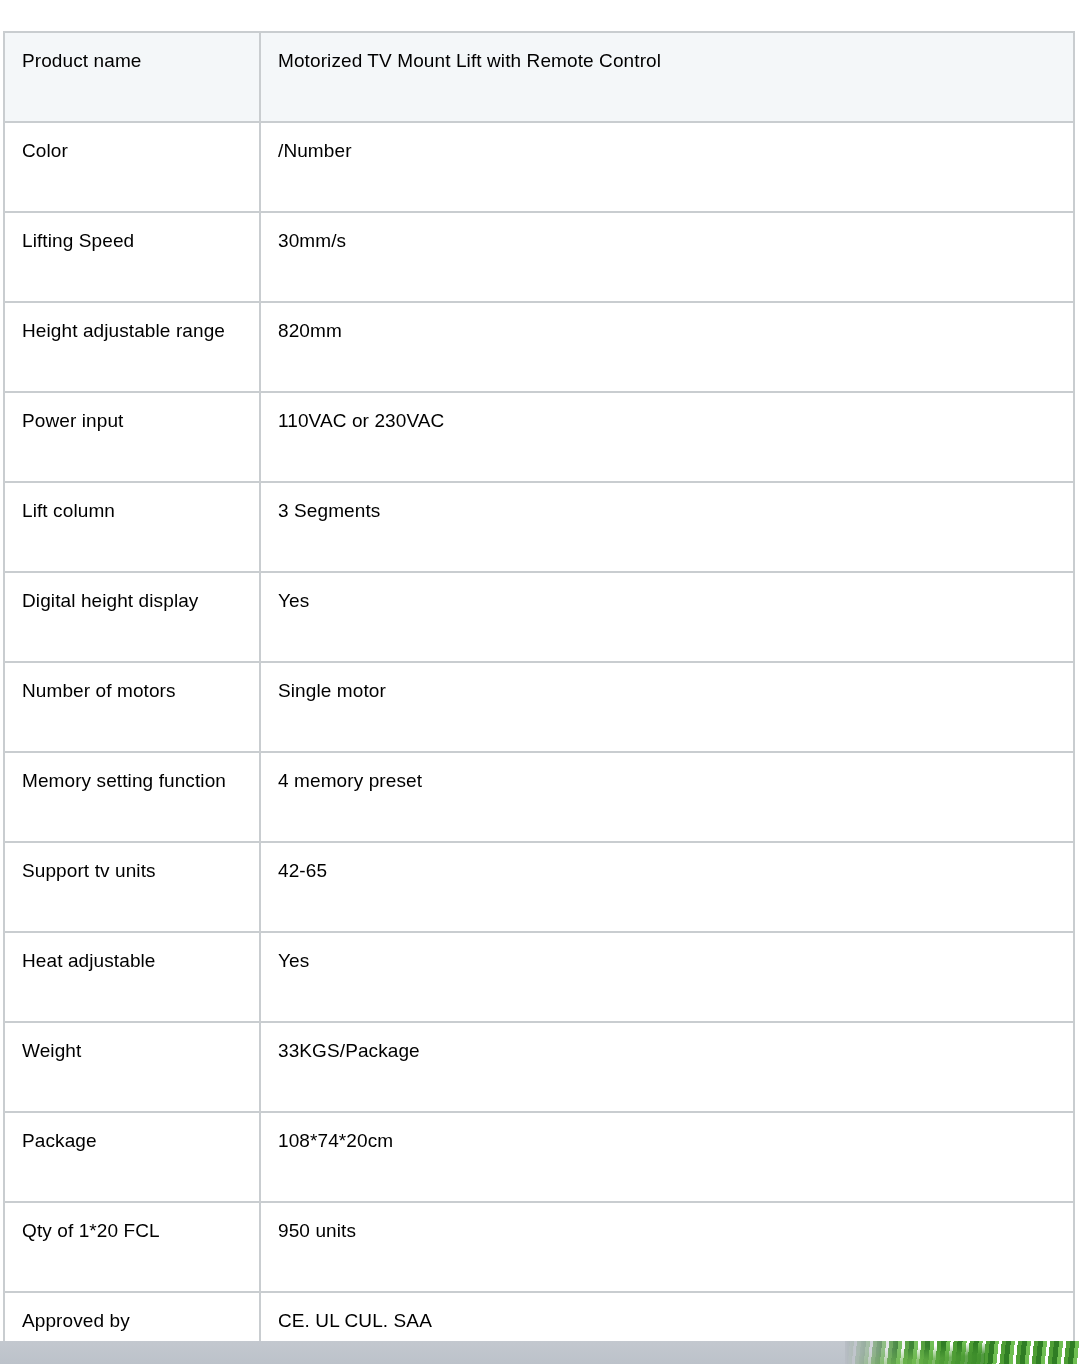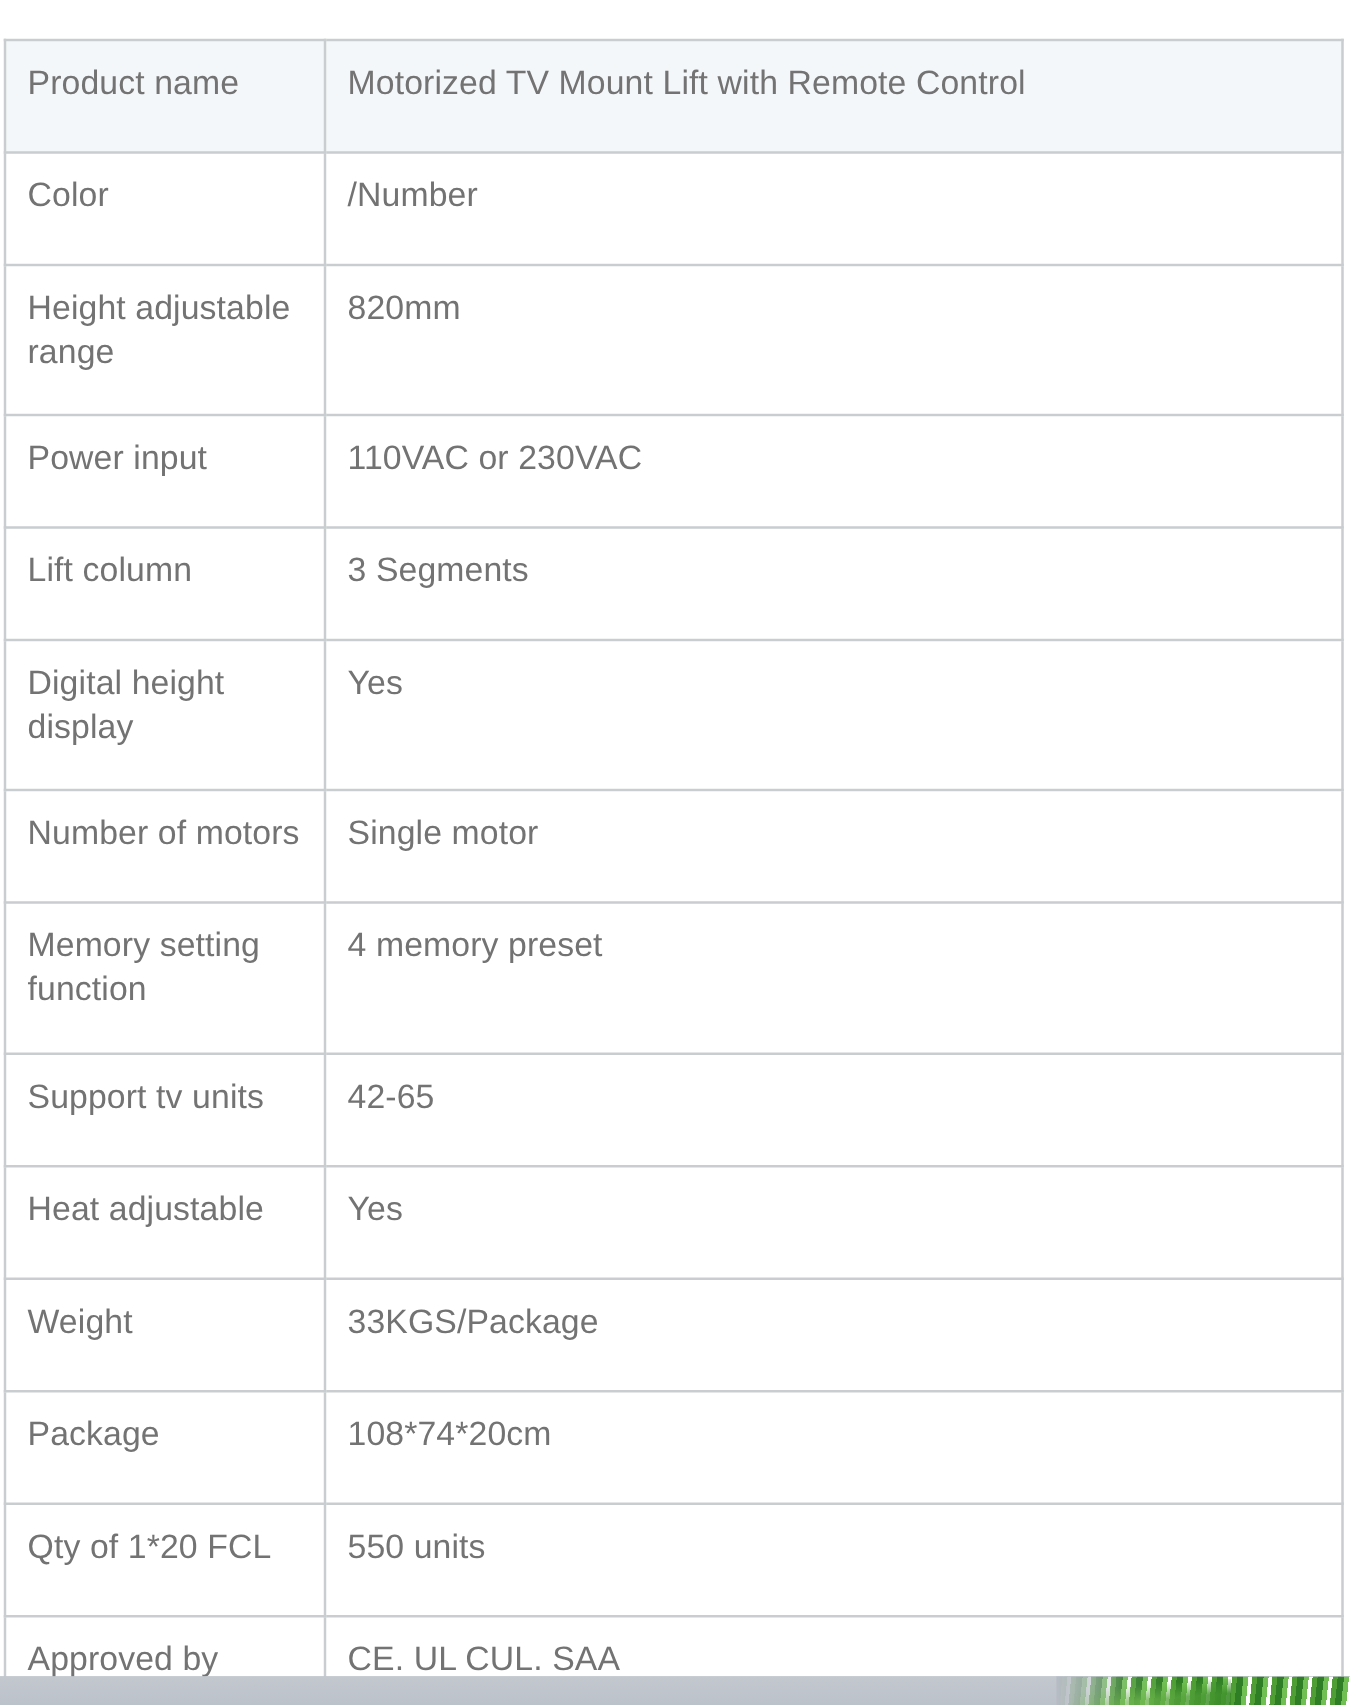"Product name" table.spec-table td { color: #737373 -> #000000; font-size: 27px -> 19px }
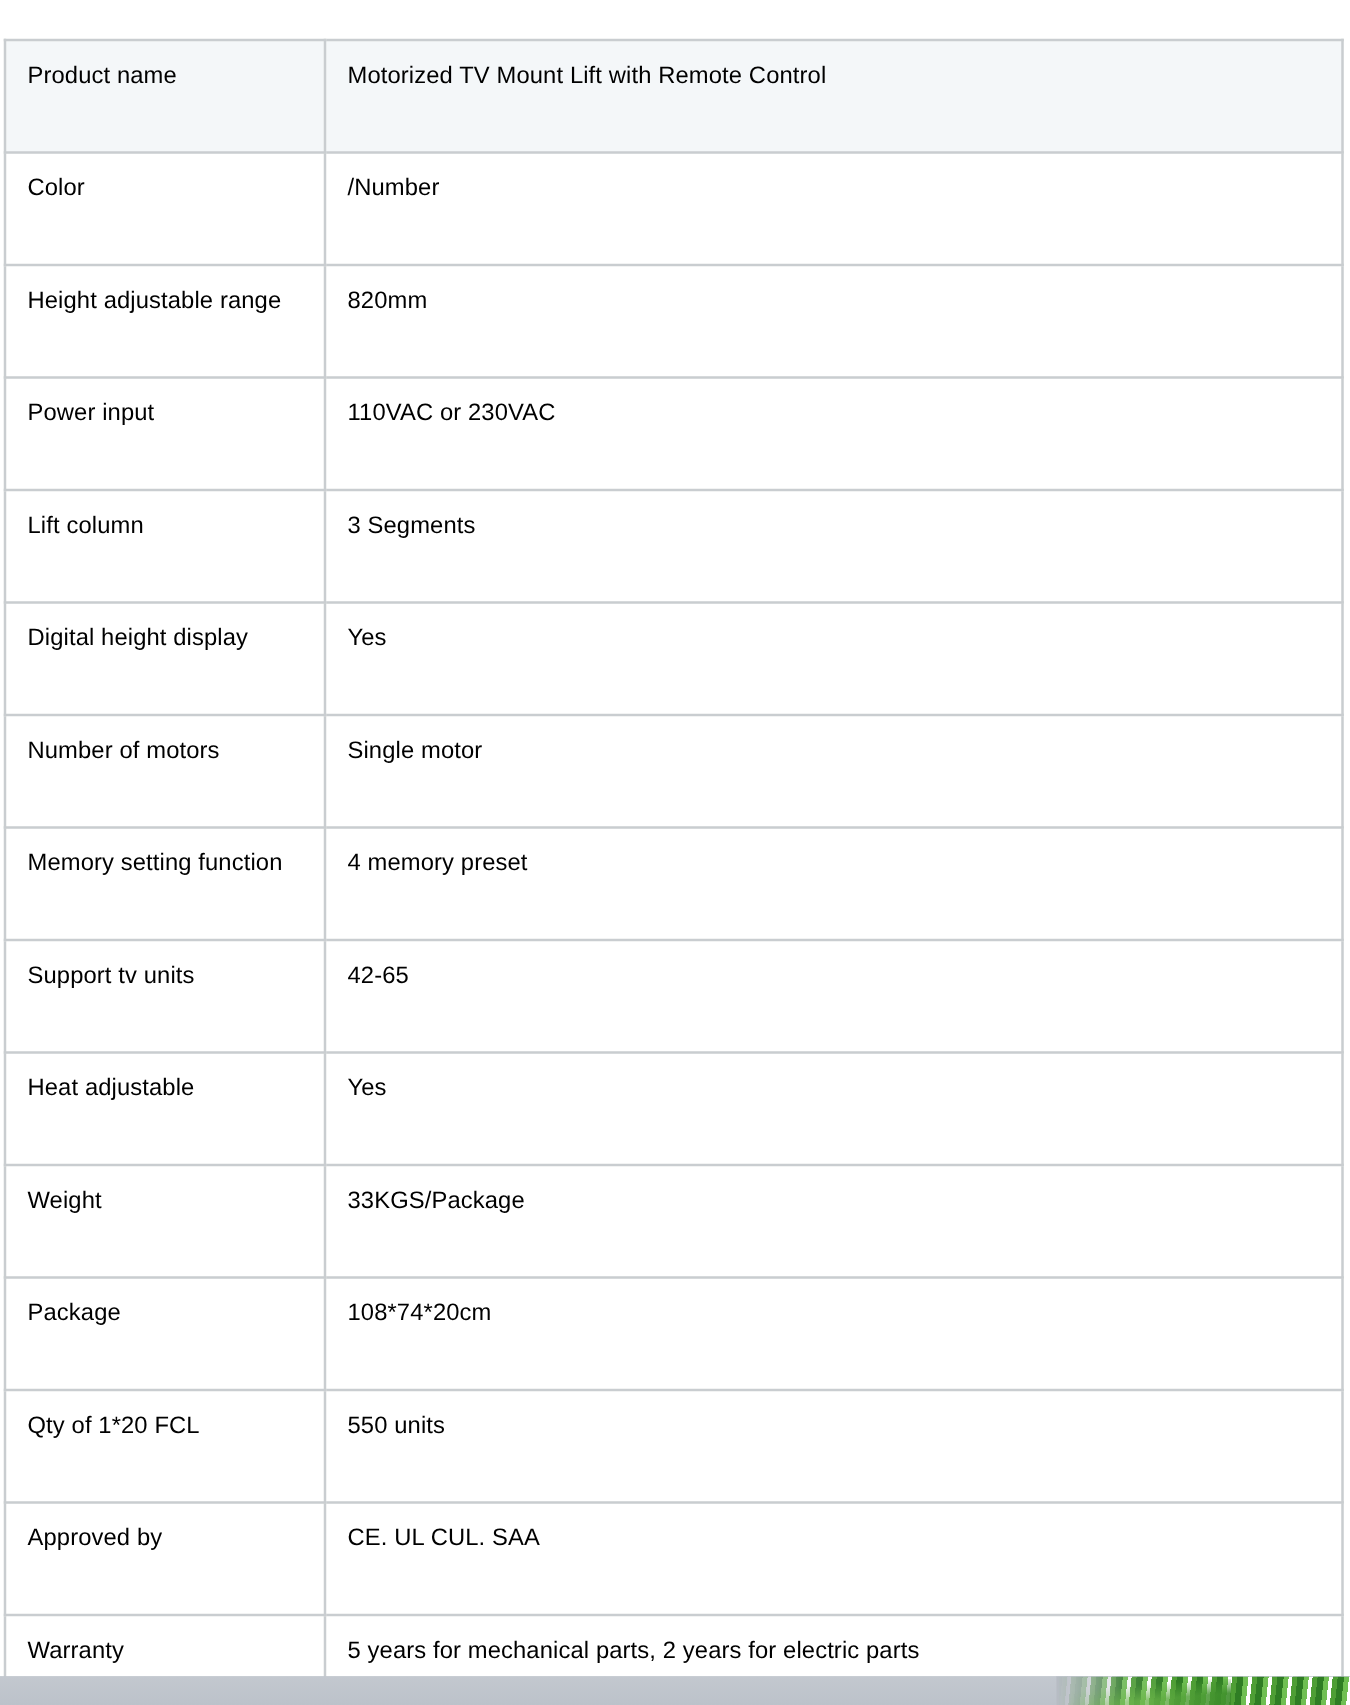"Lifting Speed" tr { html: none -> <tr> <td>Lifting Speed</td> <td>30mm/s</td> </tr> }
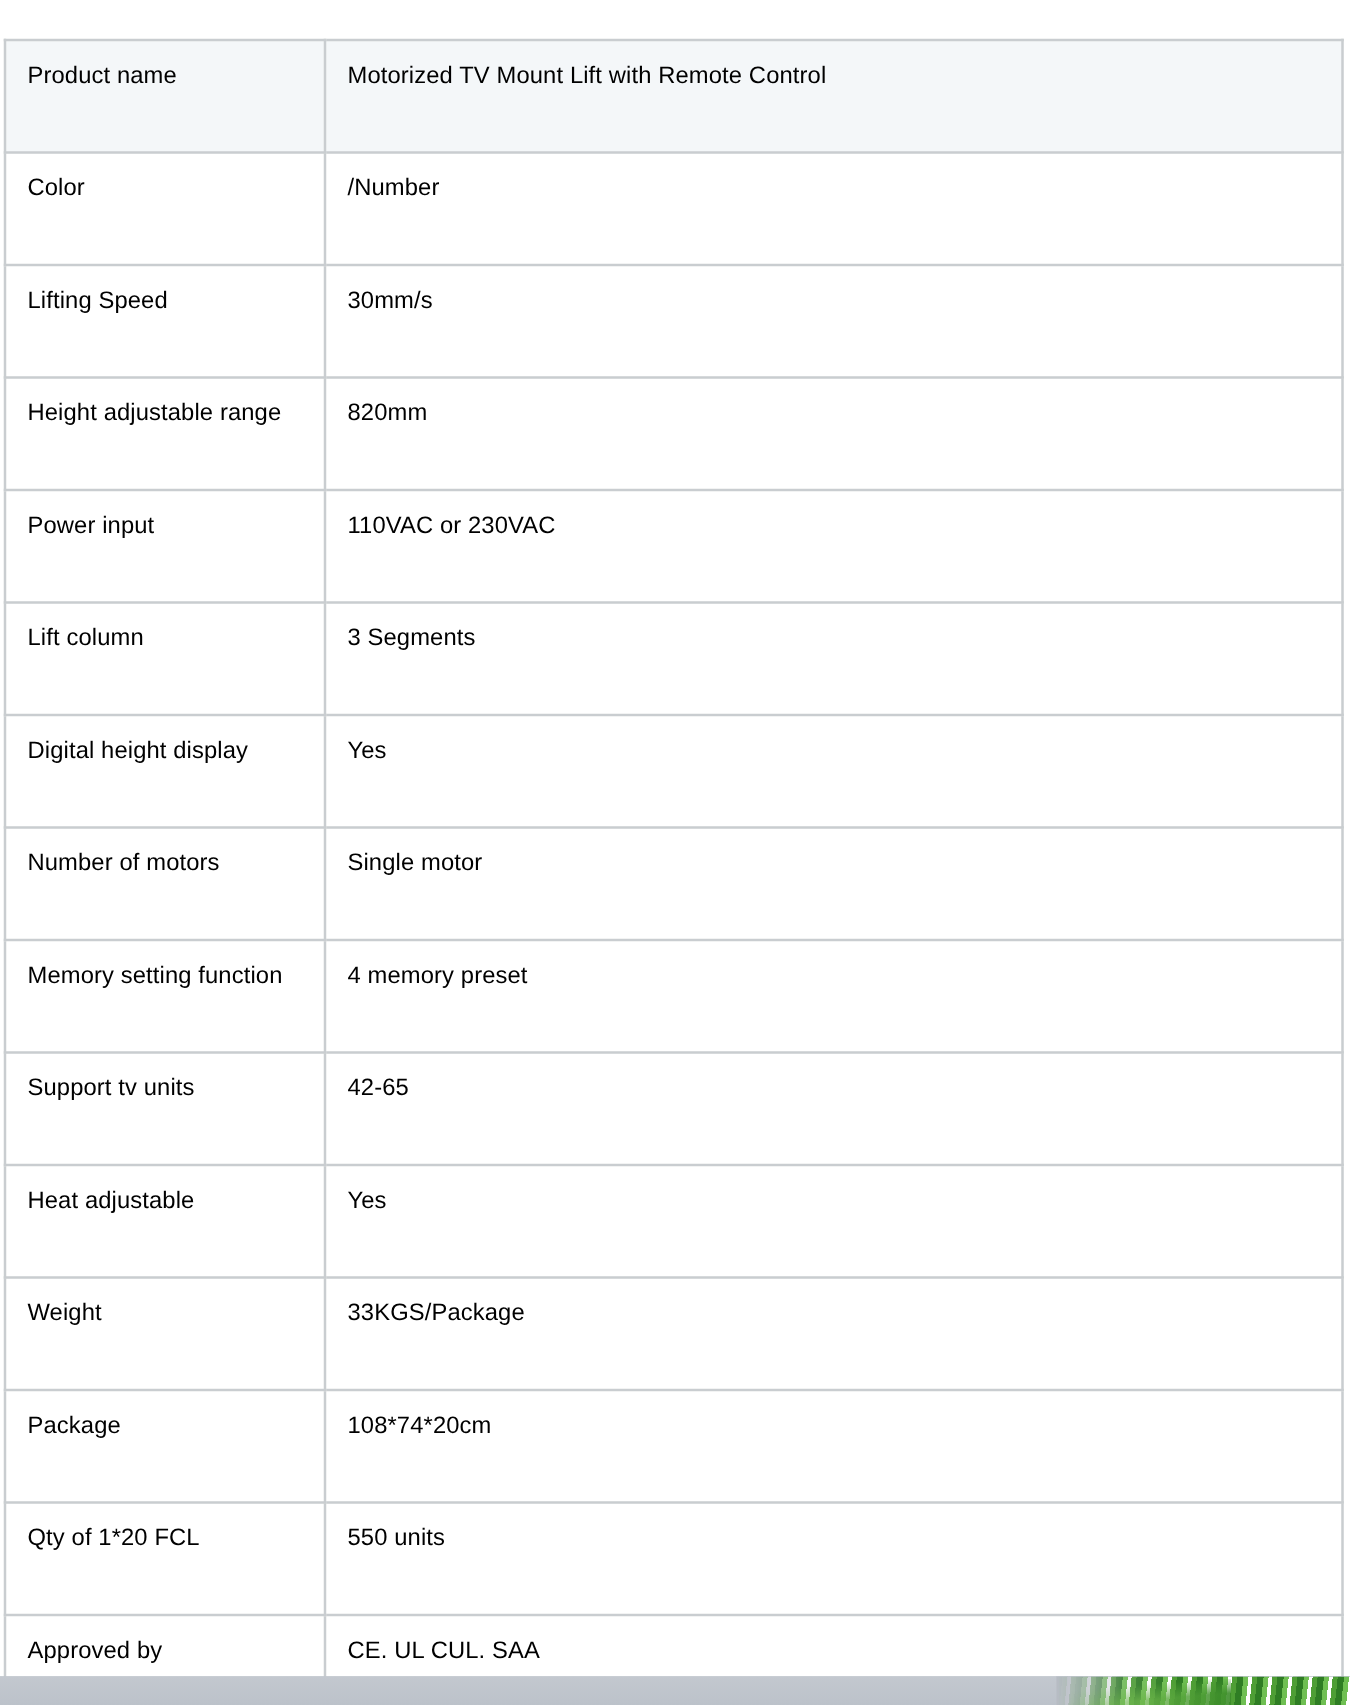"550 units" td.value-cell { text: 550 -> 950 }
